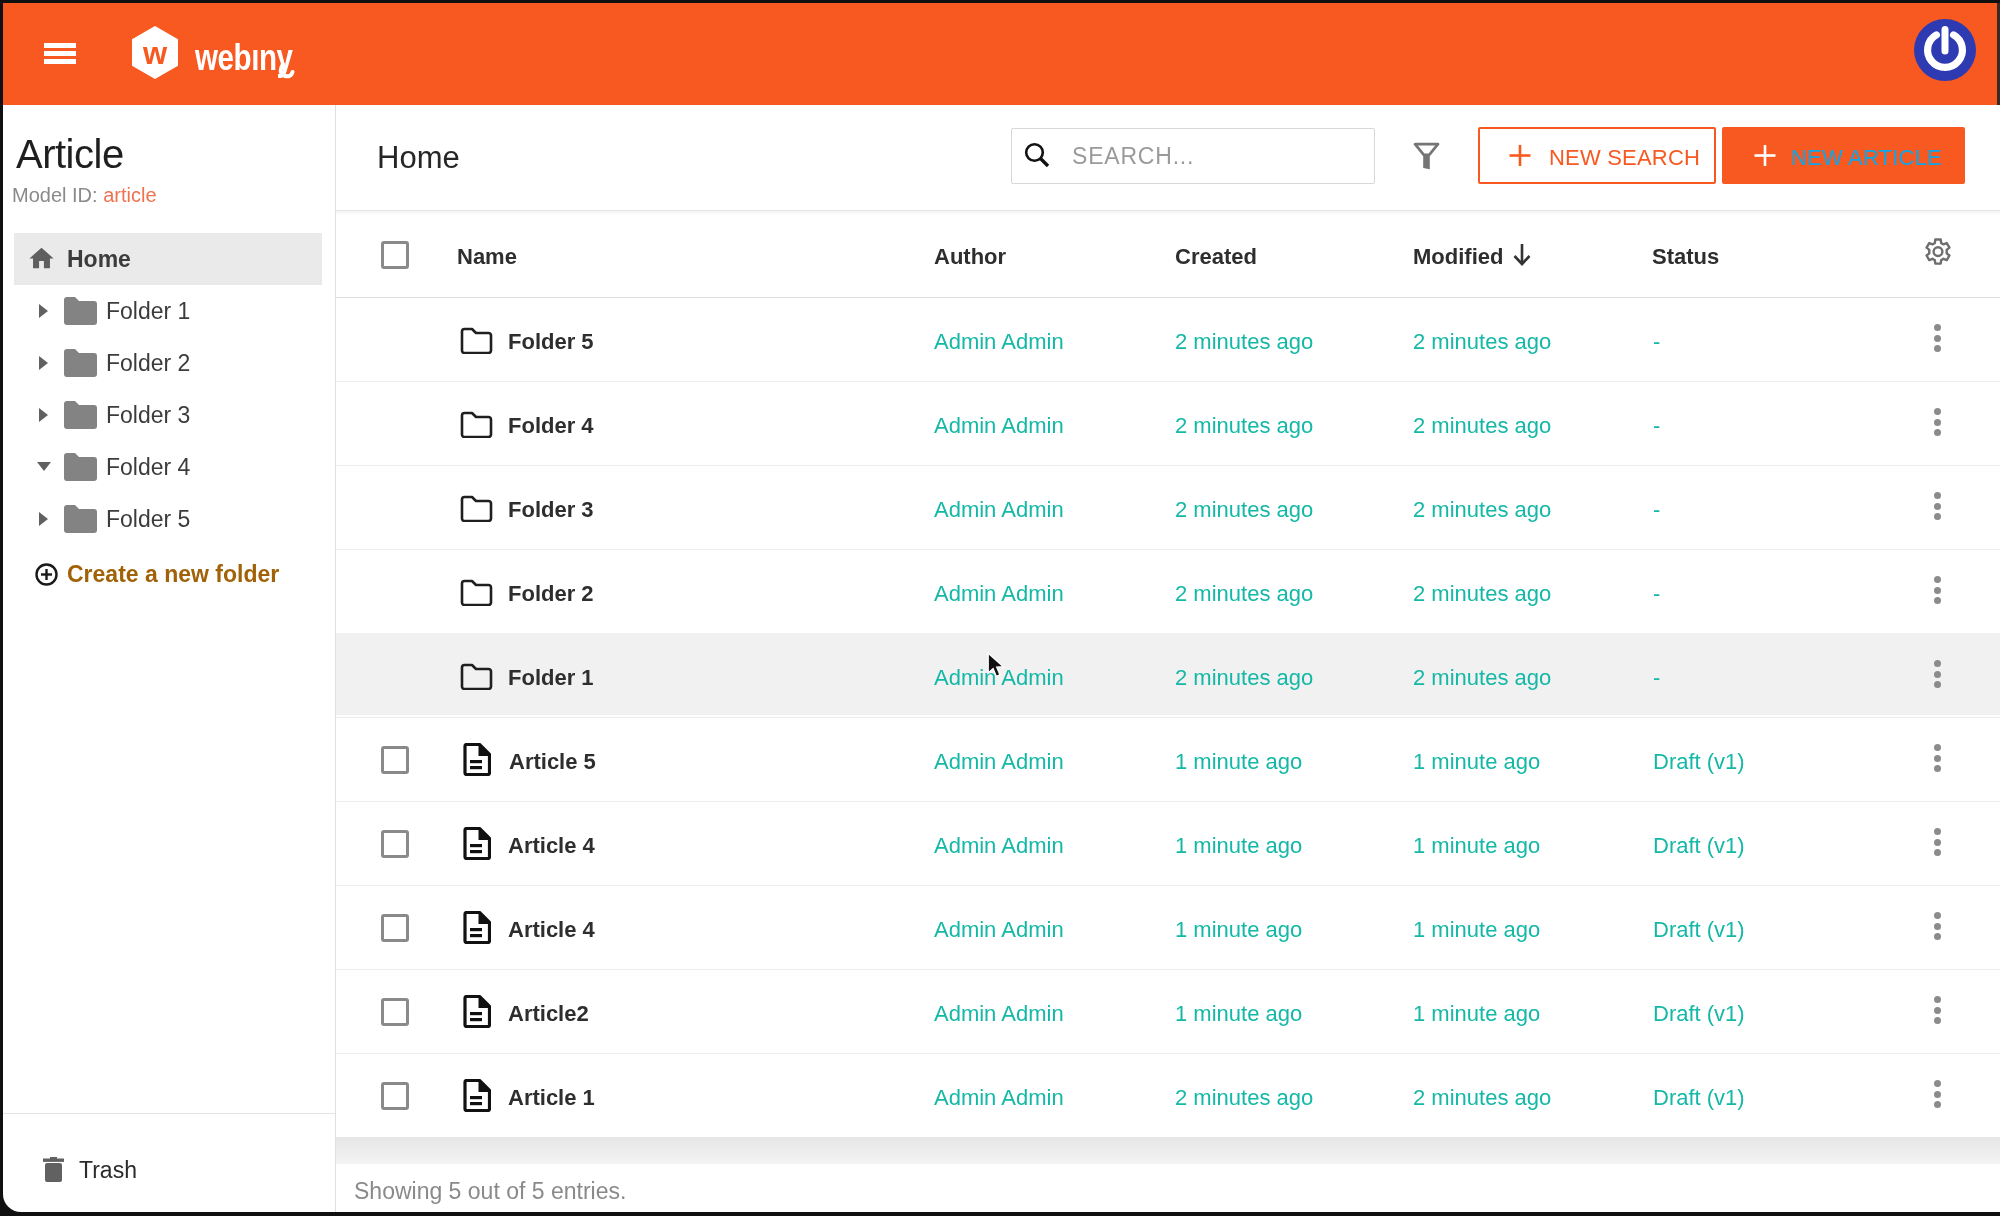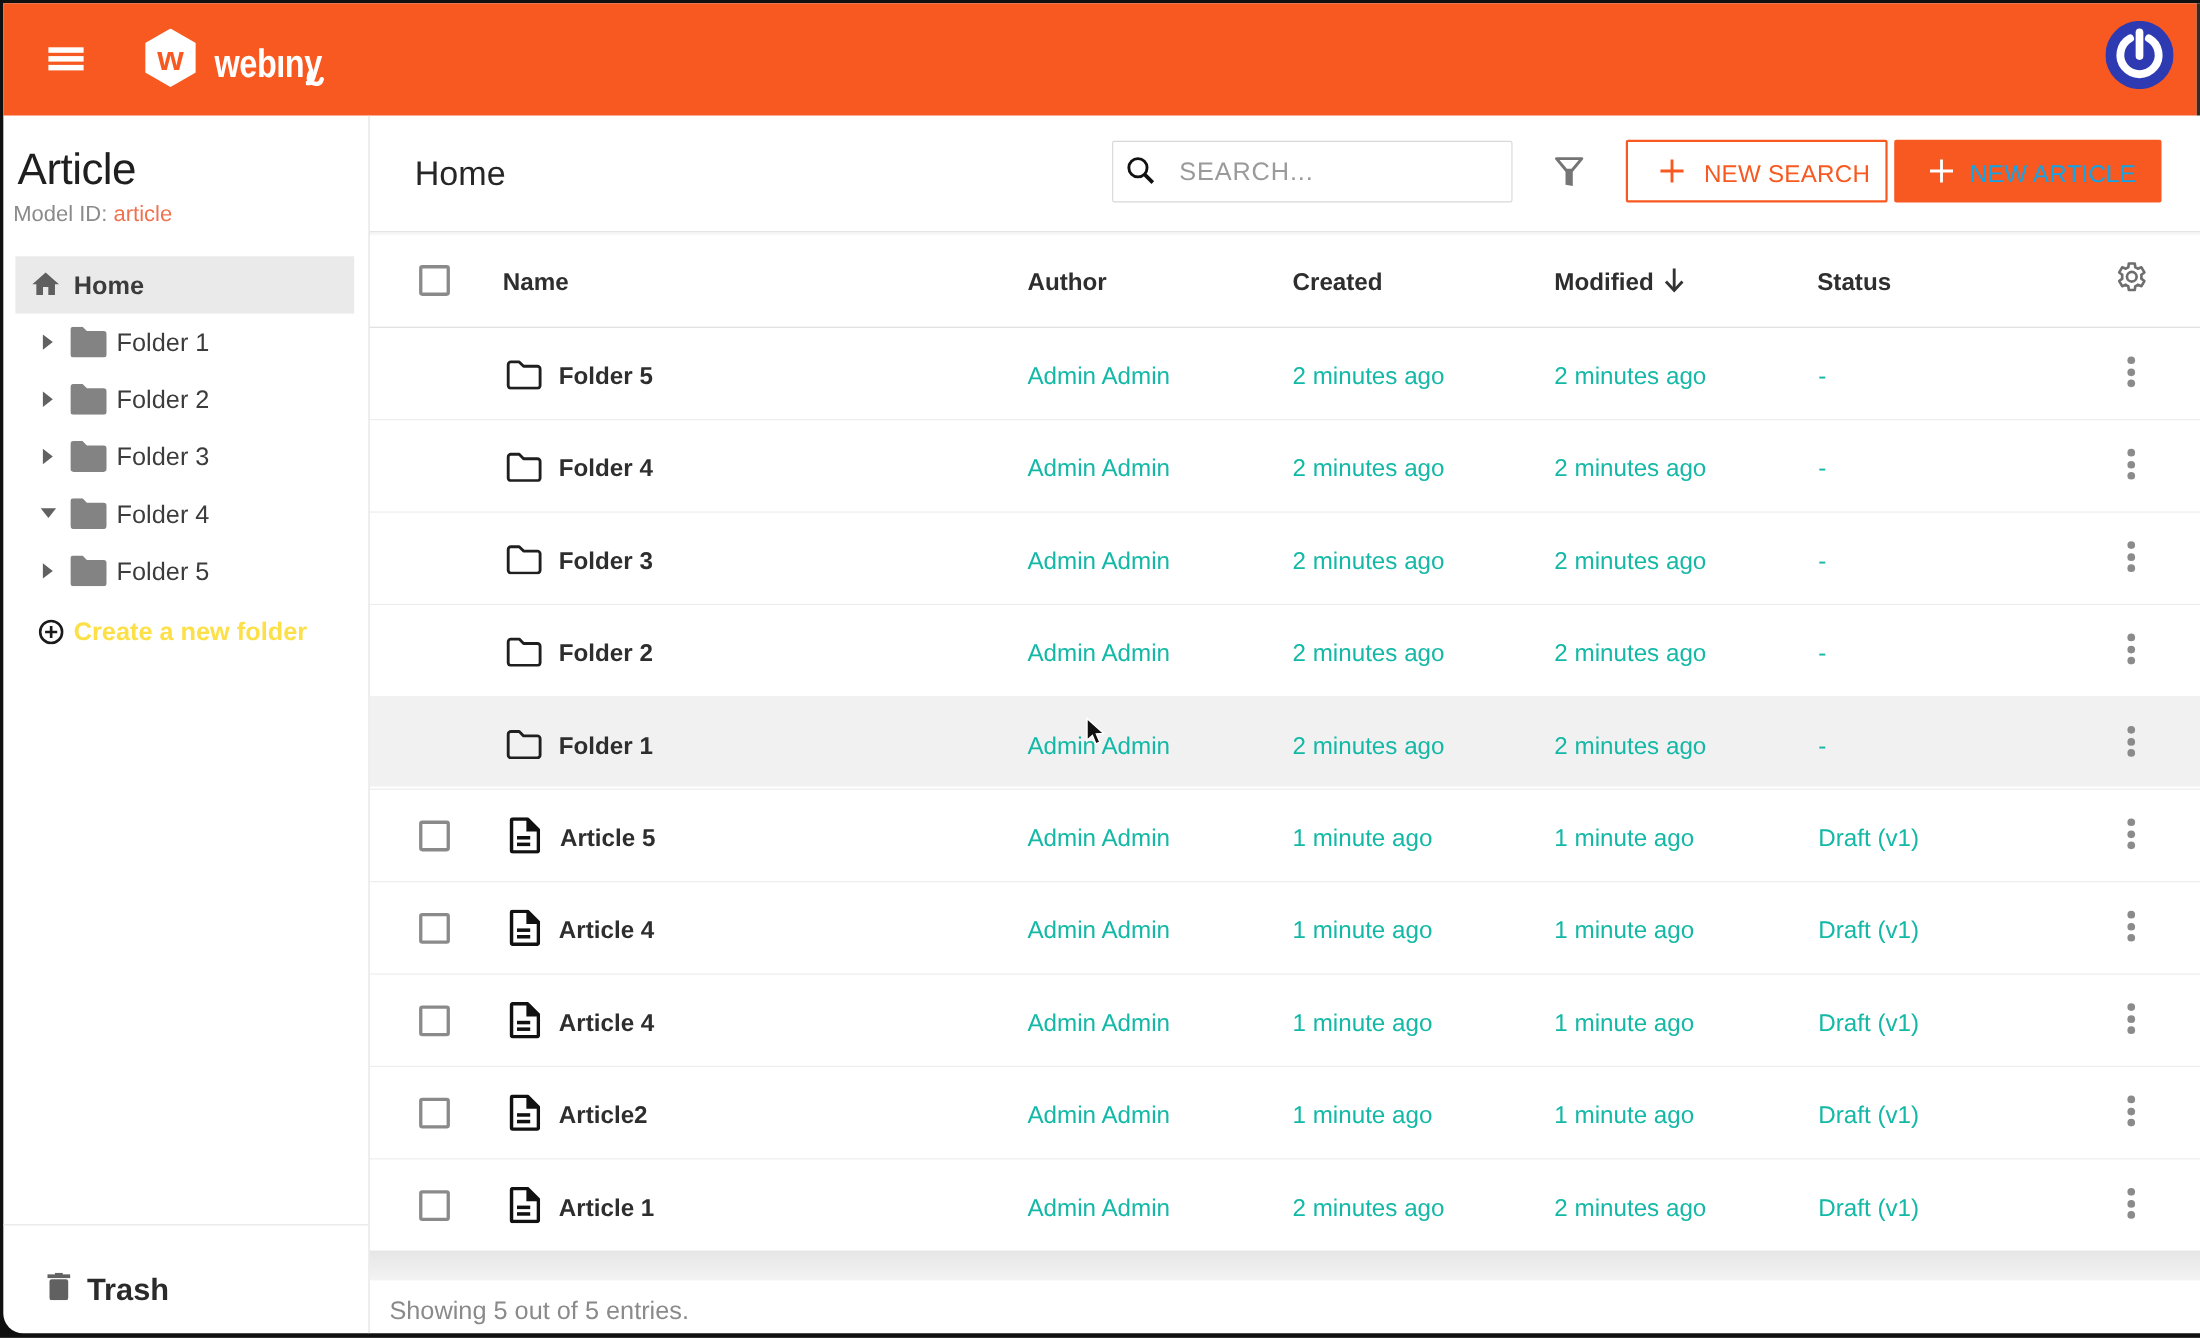"Create a new folder" div.txt { color: #fde047 -> #a16207 }
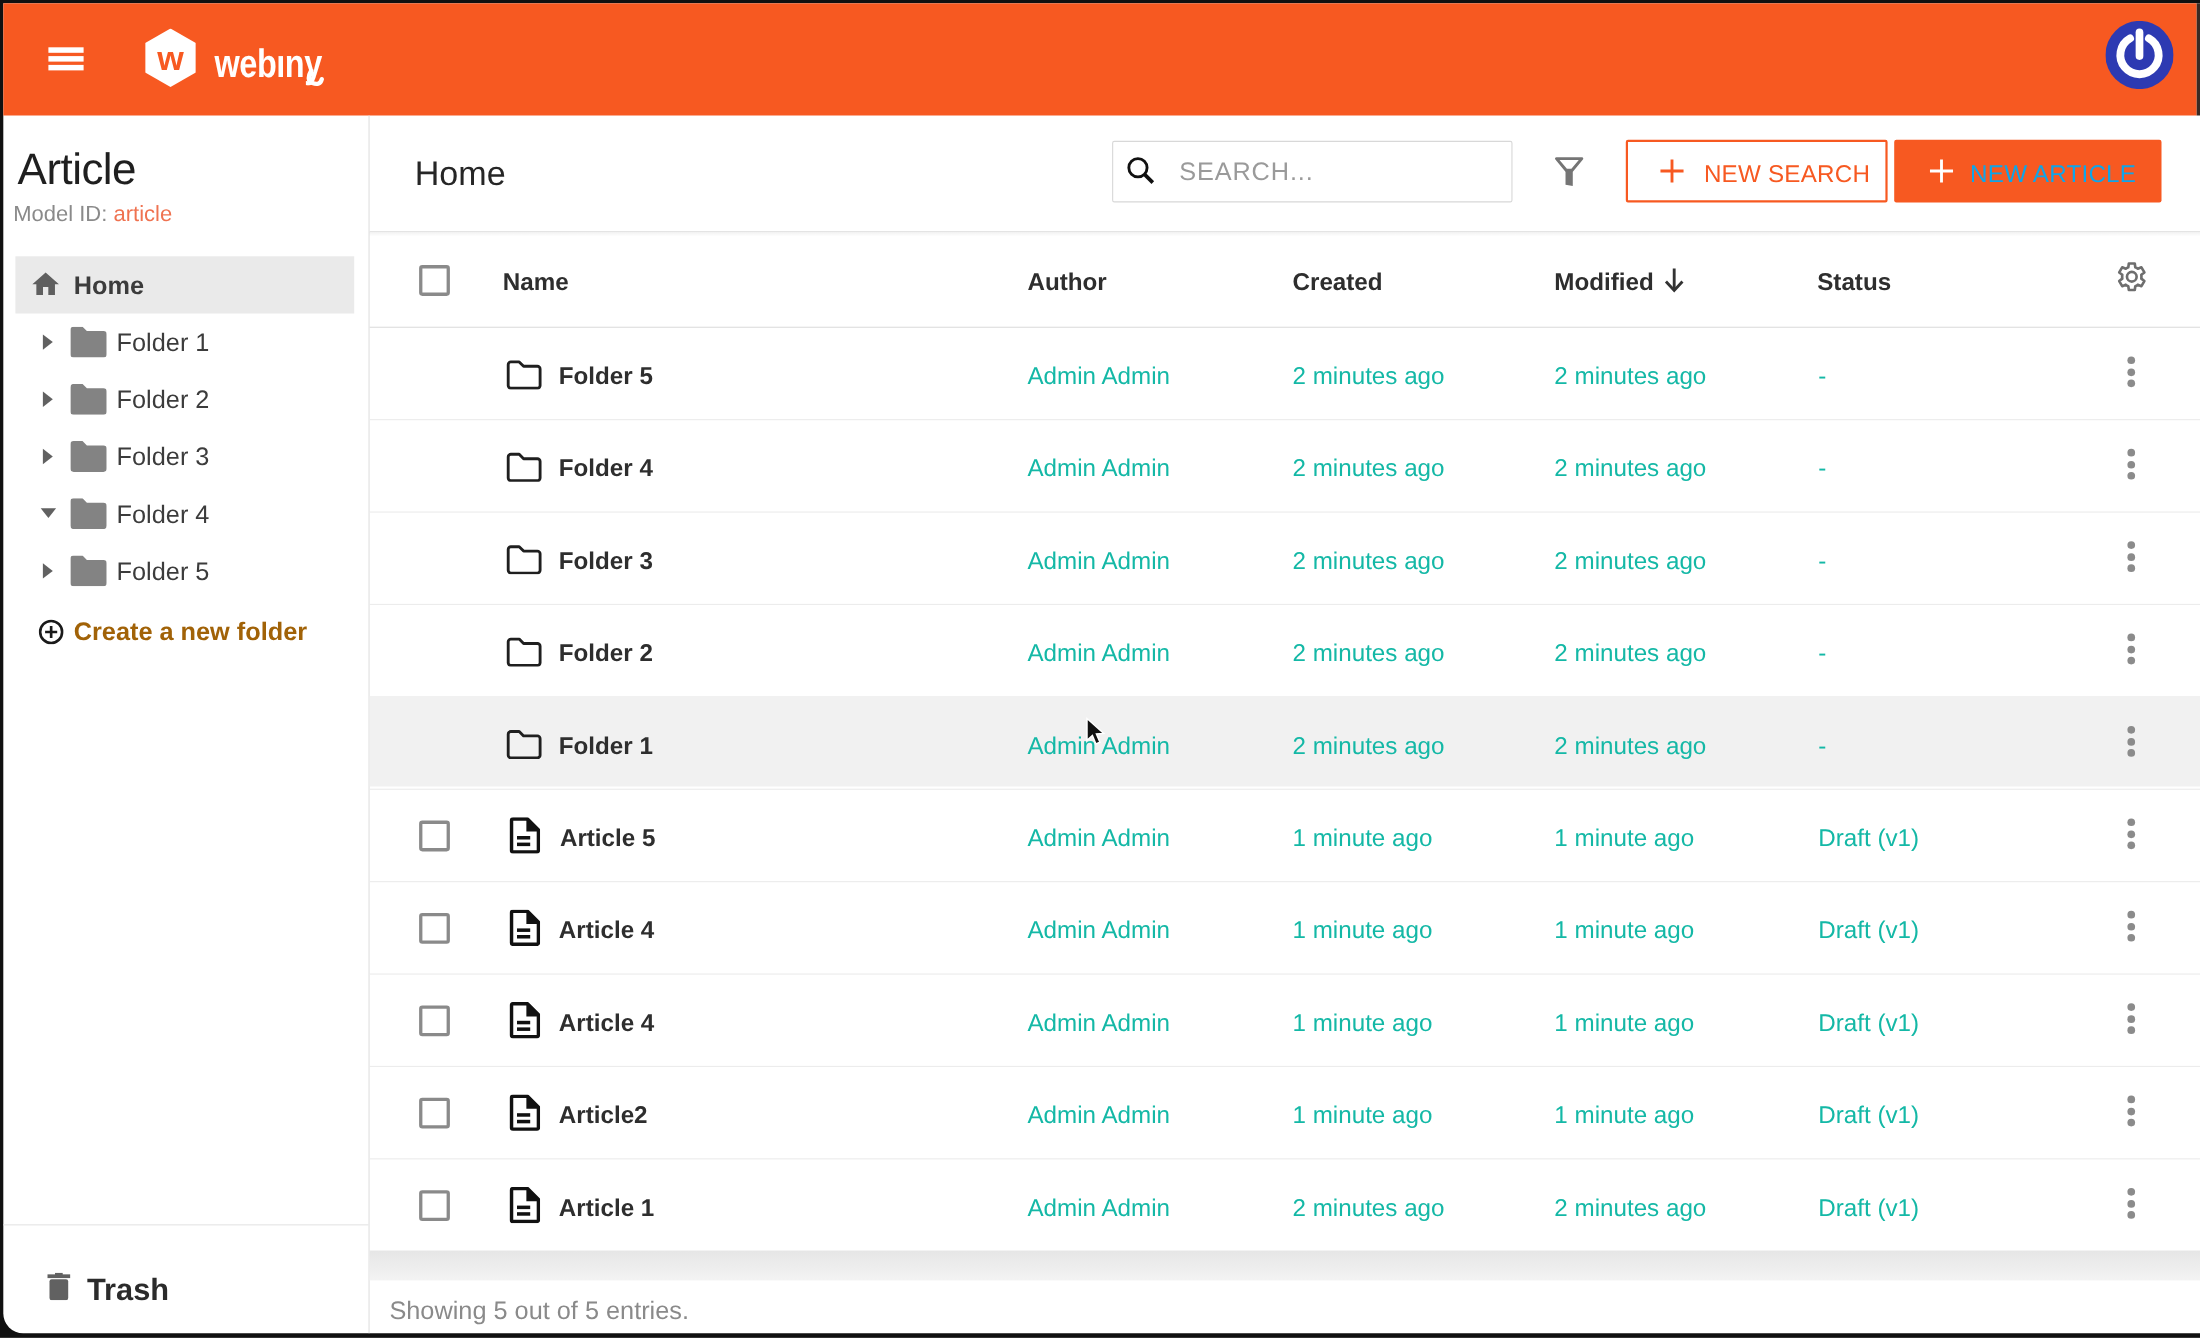"Trash" div.txt { font-size: 28px -> 23px; font-weight: bold -> normal }
